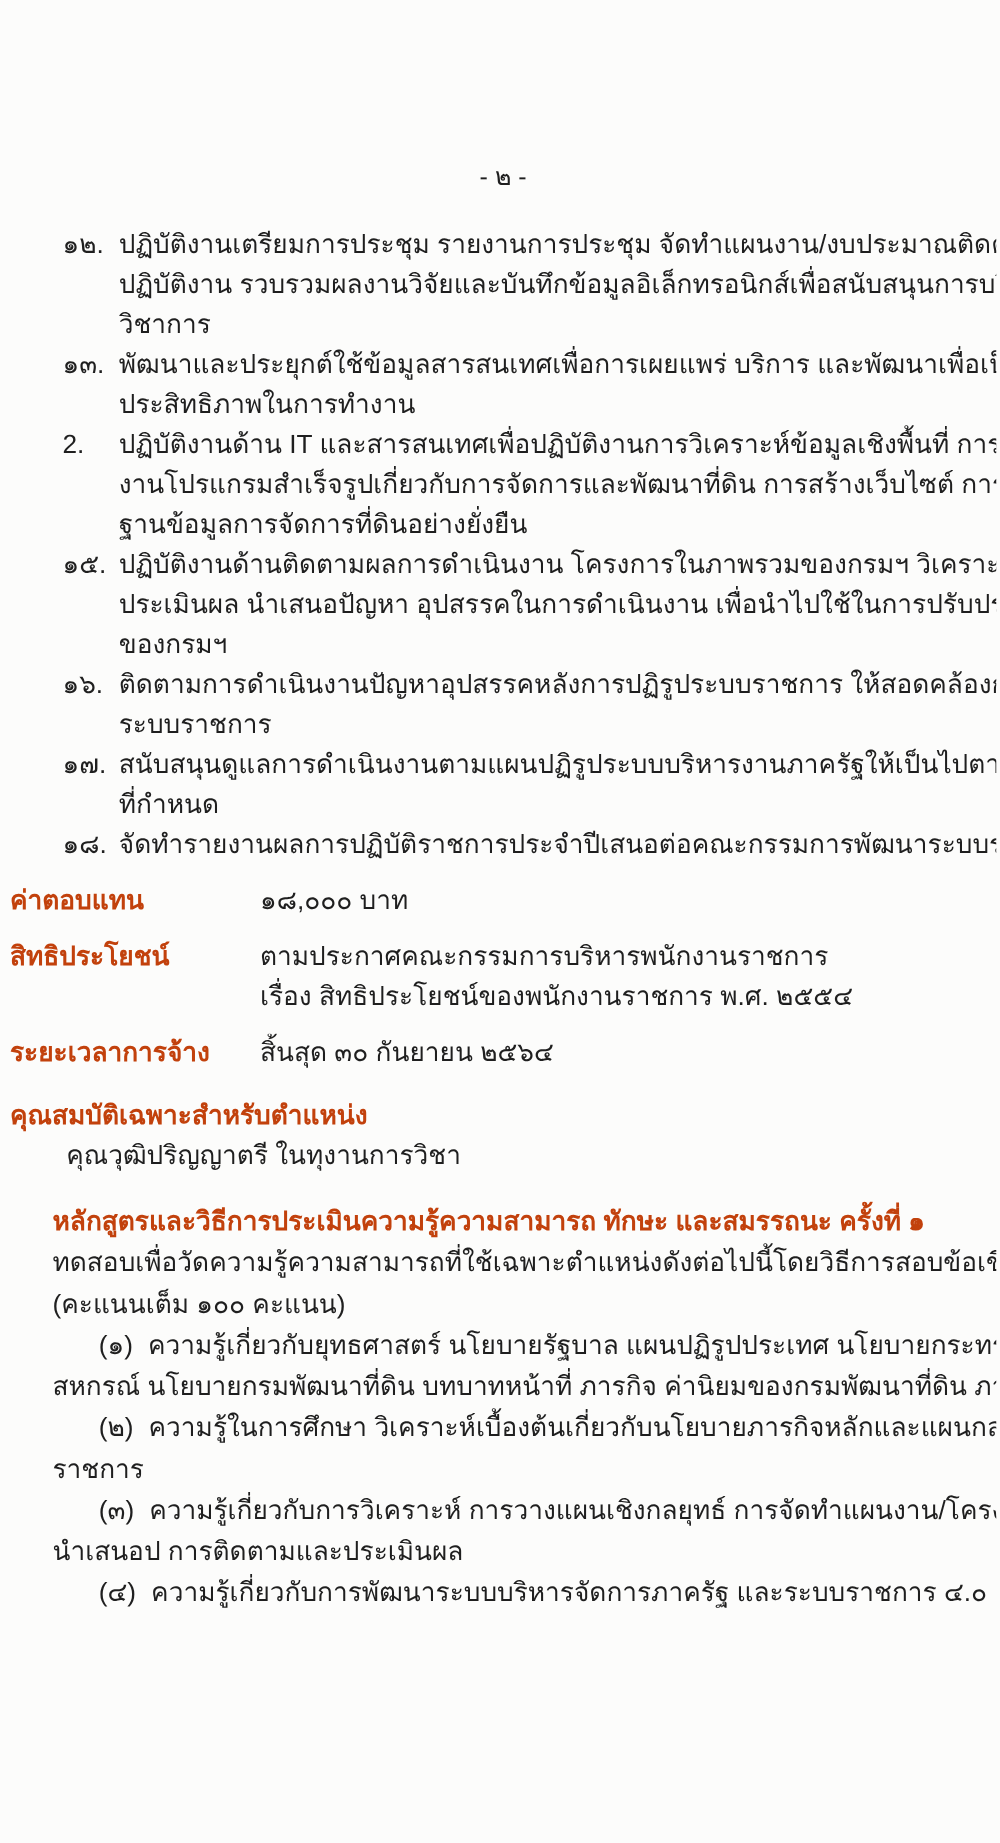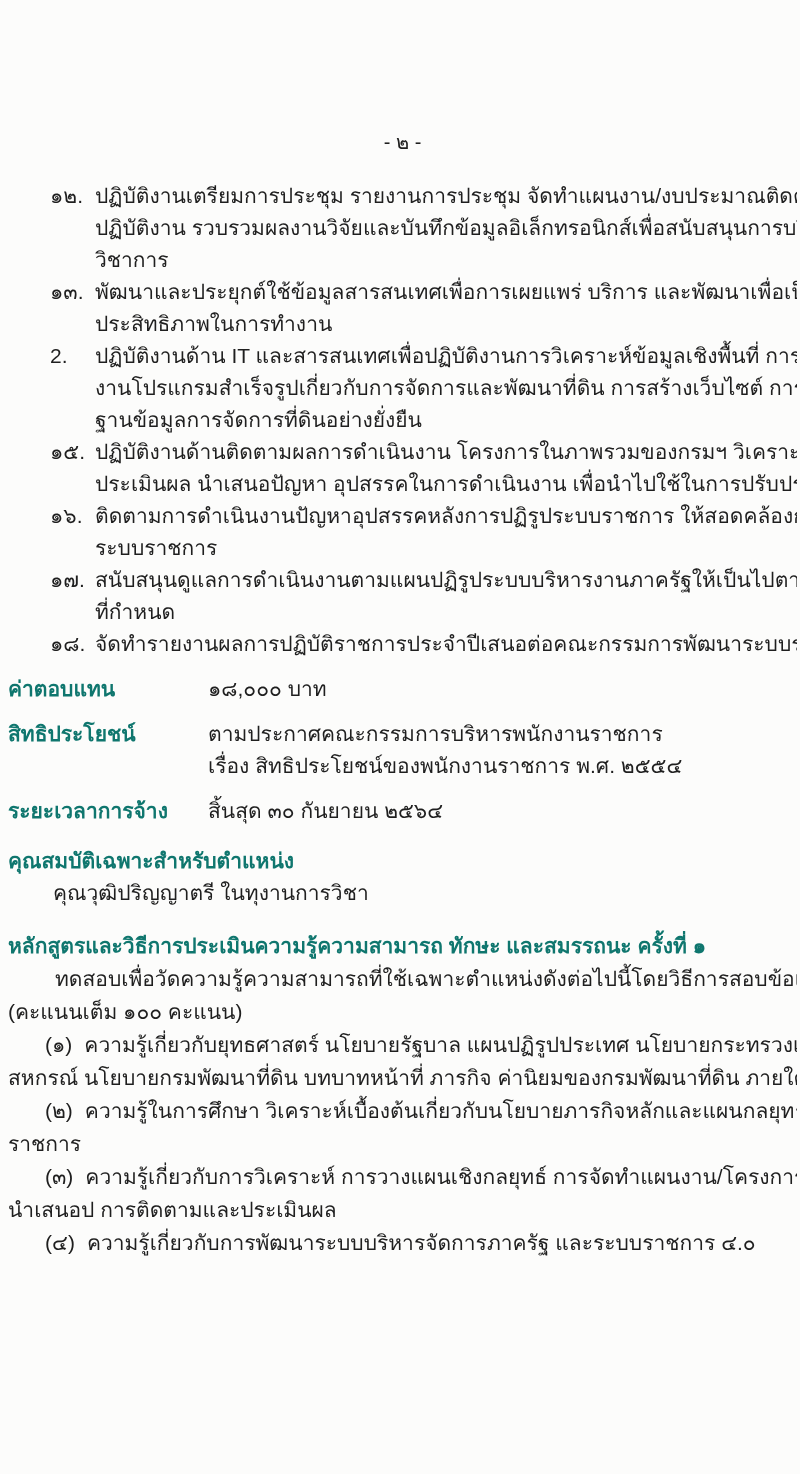"ของกรมฯ" div.ln { html: none -> <div>ของกรมฯ</div> }
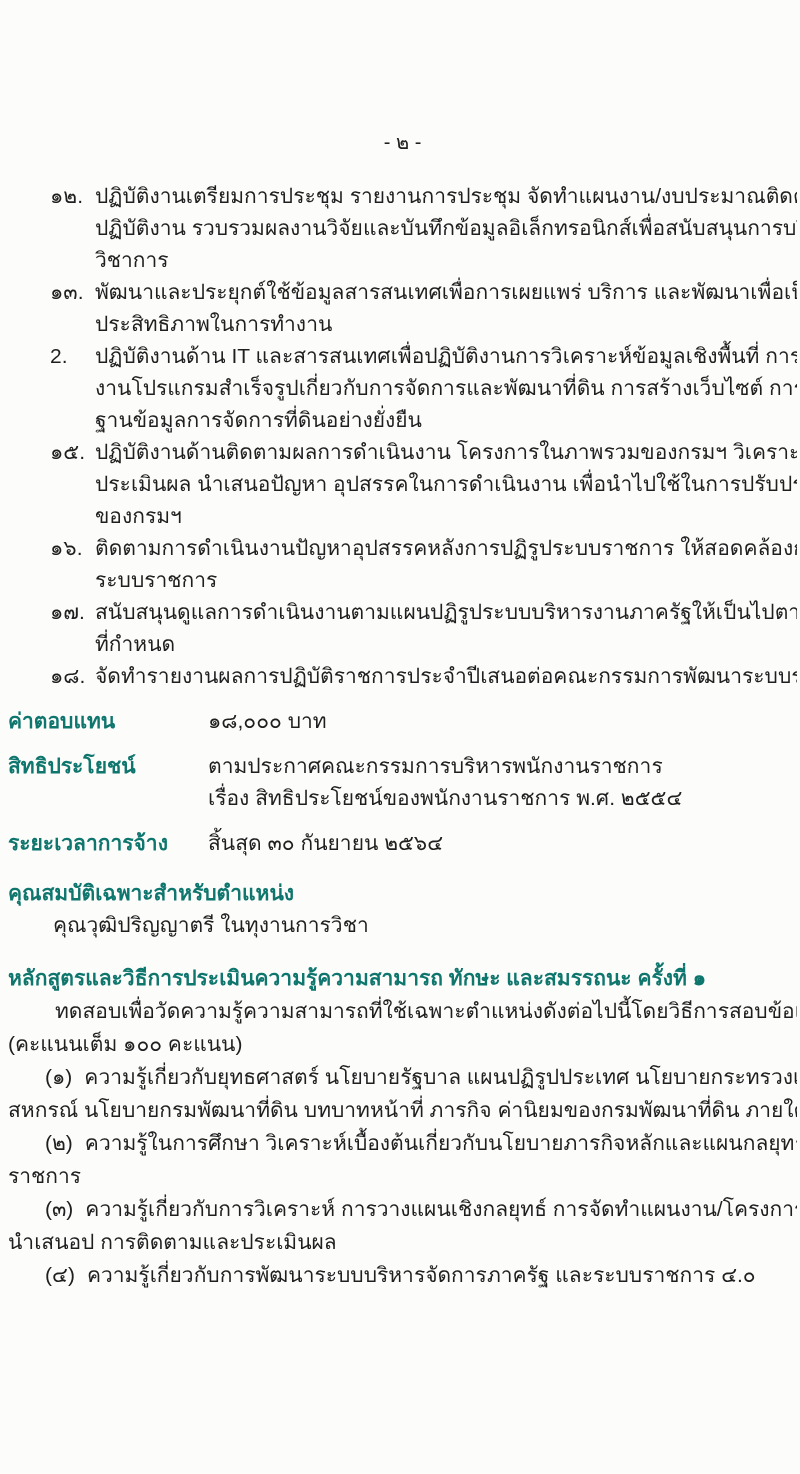"ค่าตอบแทน" .b { color: #0f766e -> #c2410c }
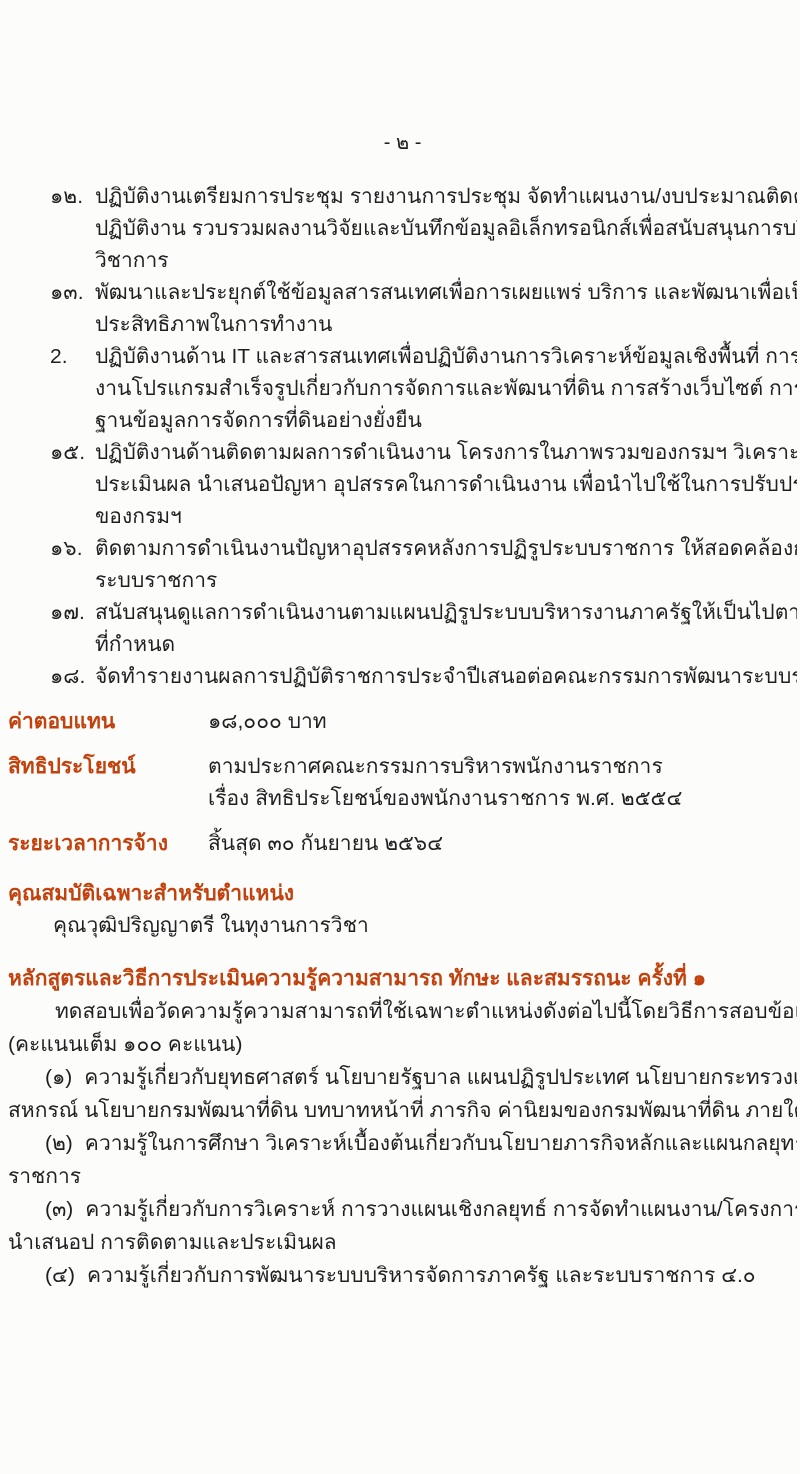"หลักสูตรและวิธีการประเมินความรู้ความสามา" .lower .ln { margin-left: none -> 34px }
